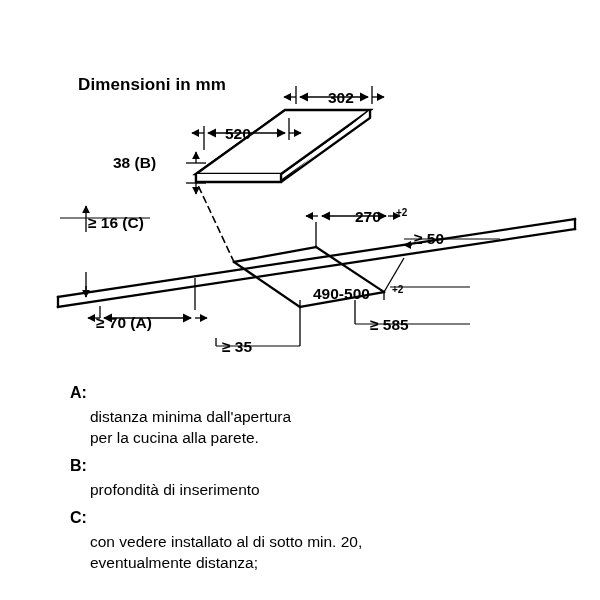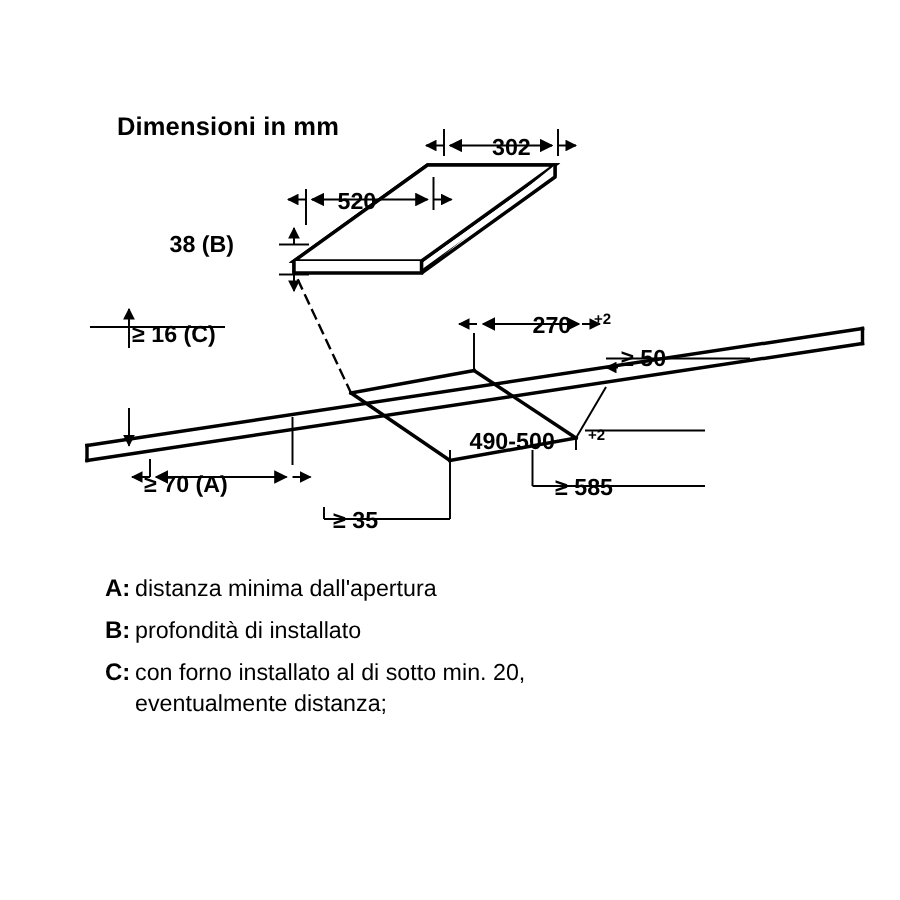"distanza minima dall'apertura" .legend-row .body { margin-top: none -> 24px }
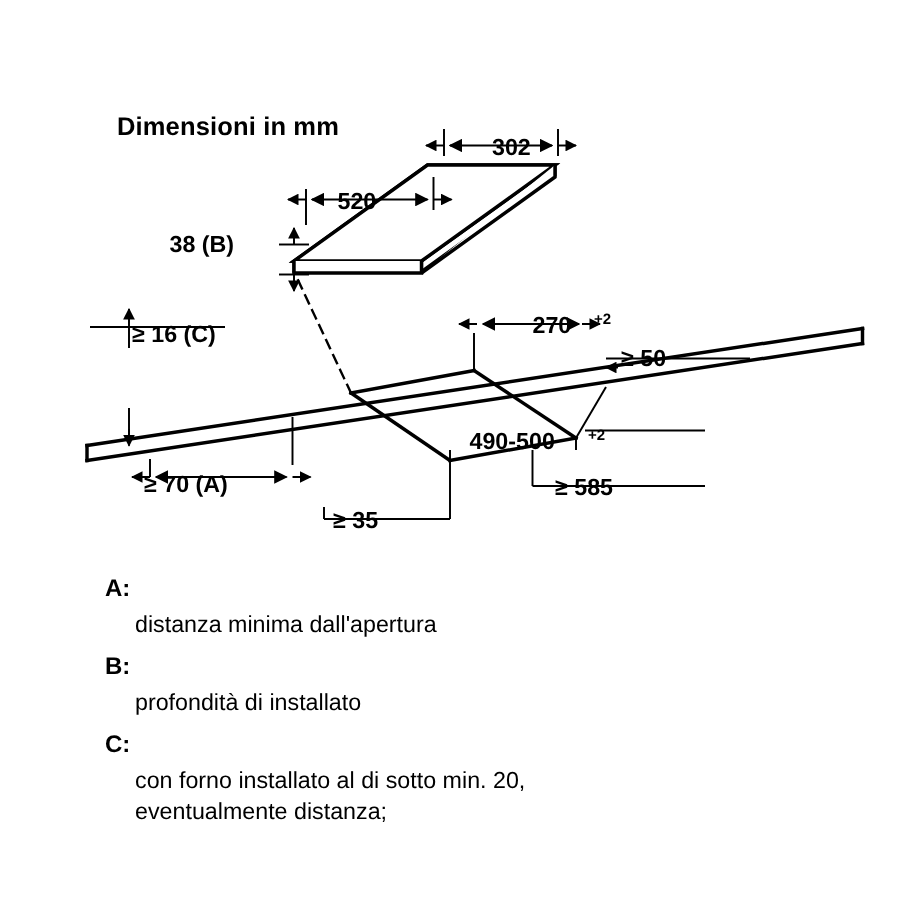"per la cucina alla parete." div.legend-txt { html: none -> <div>per la cucina alla parete.</div> }
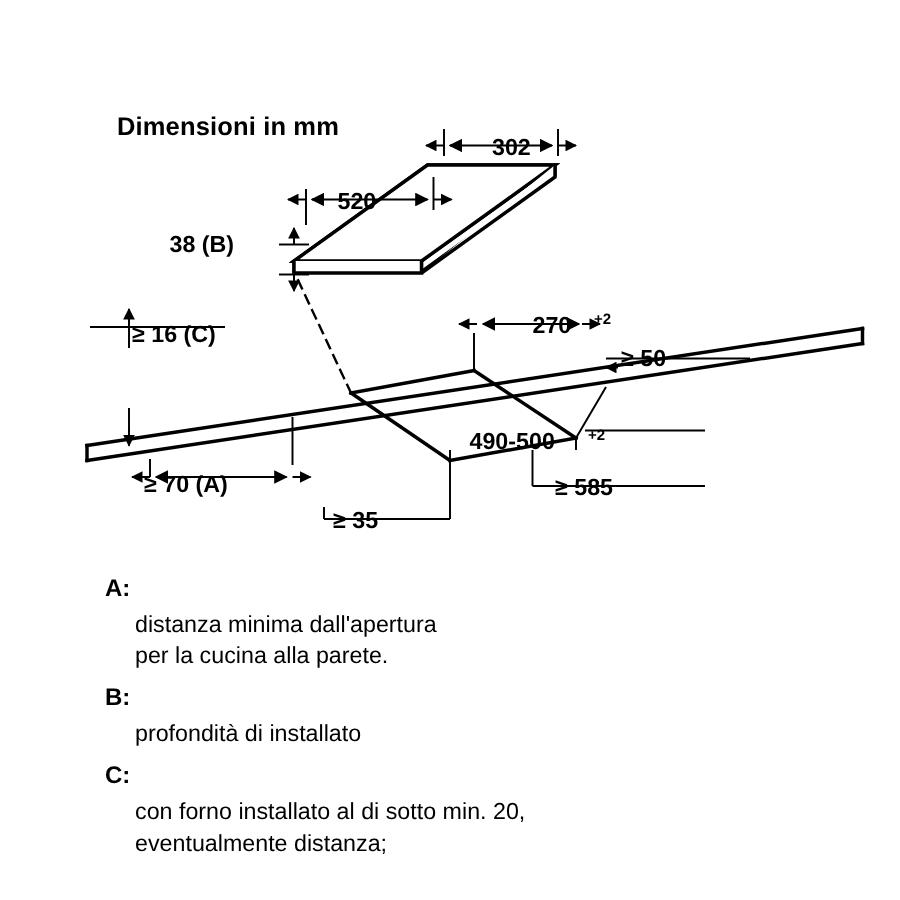"profondità di installato" div.legend-txt { text: installato -> inserimento }
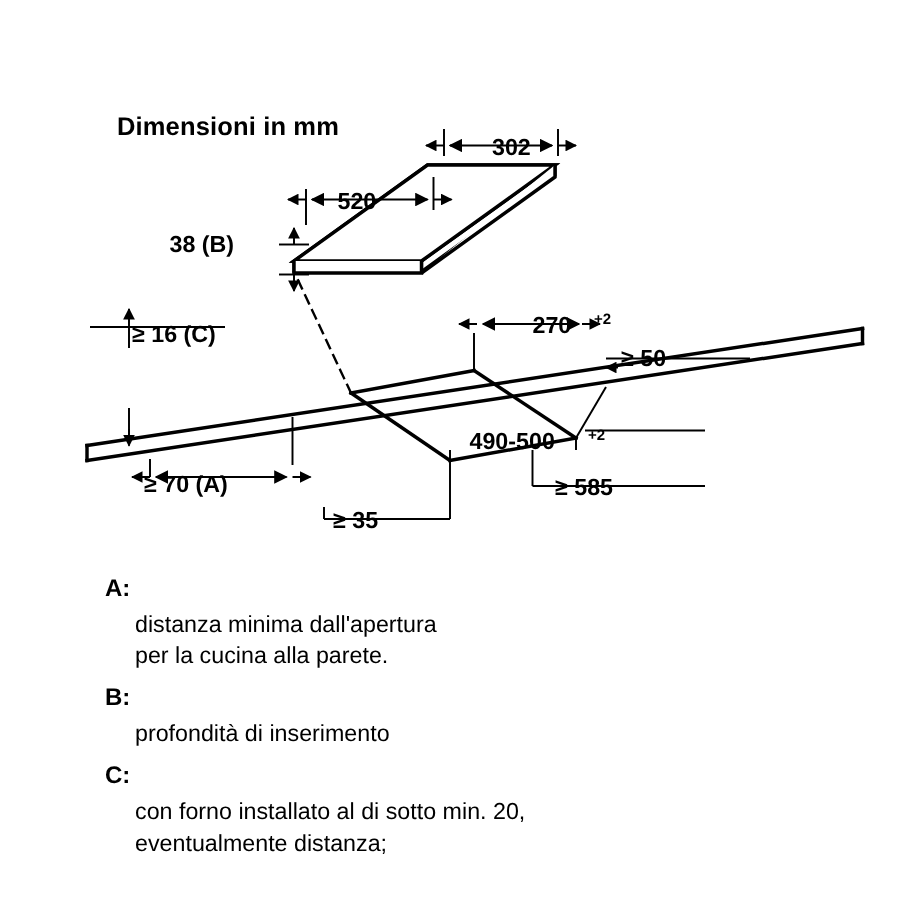"con forno installato al di" div.legend-txt { text: forno -> vedere }
